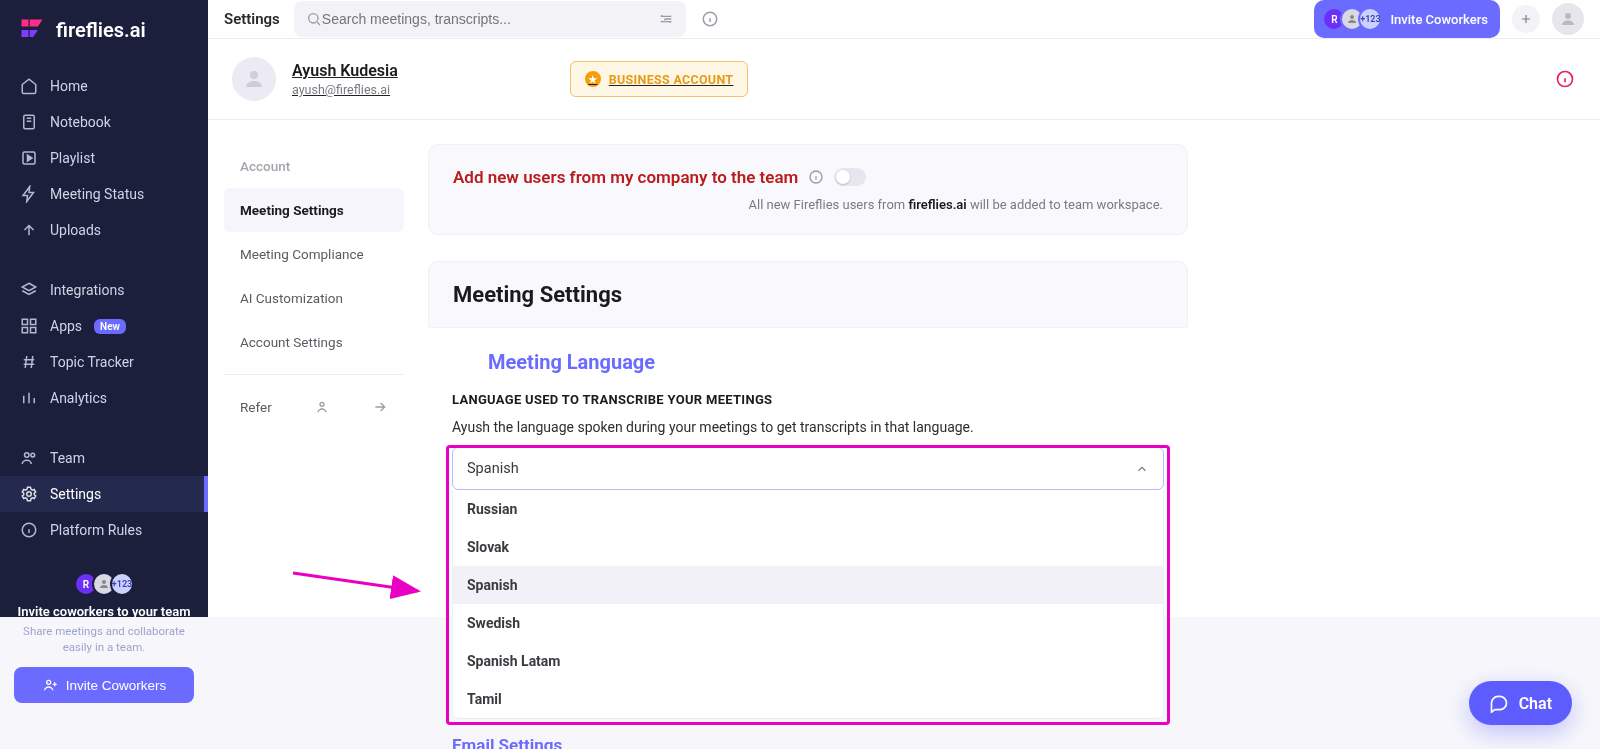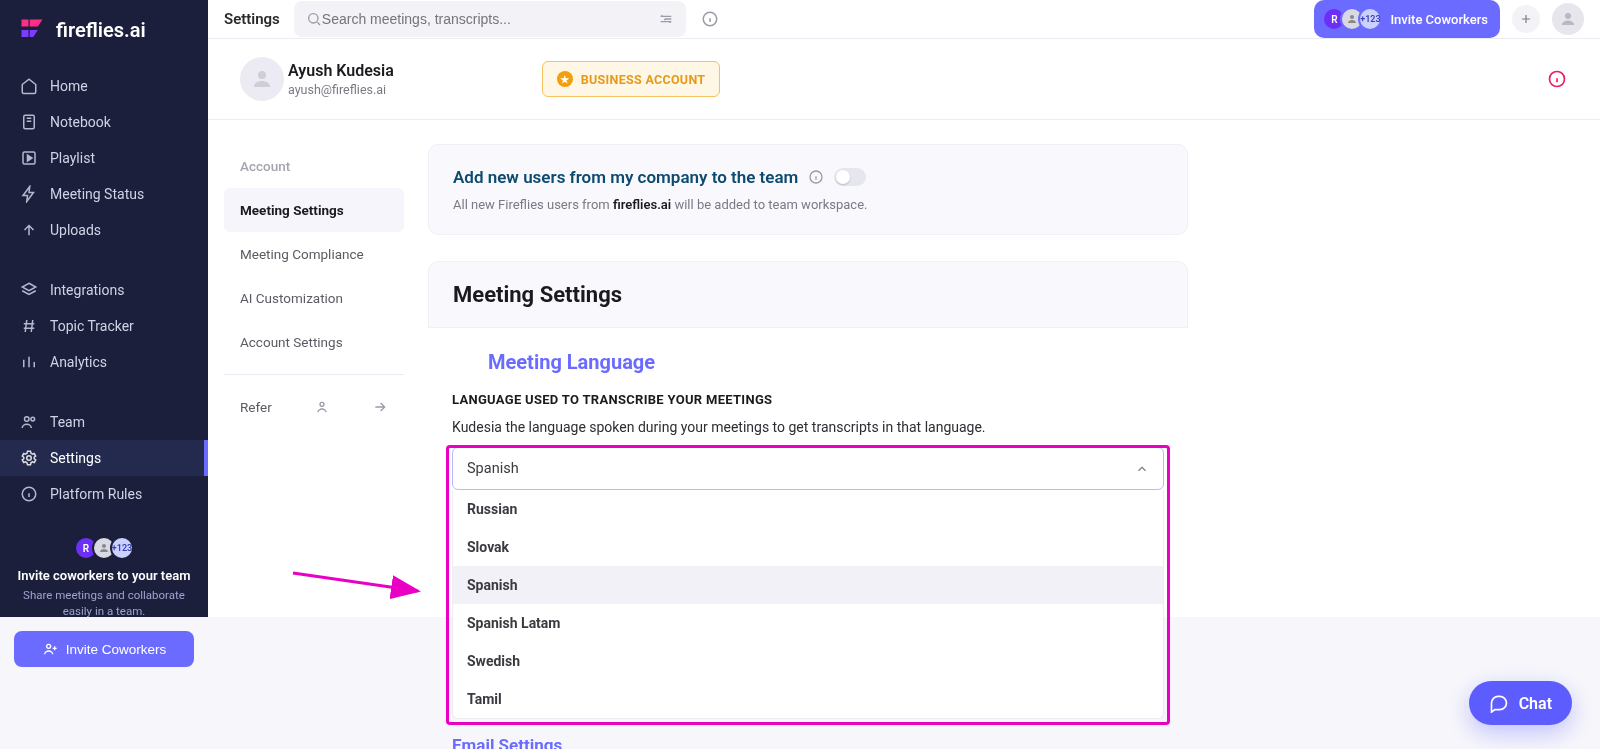"Ayush Kudesia" .profile-bar { gap: 4px -> 16px; padding: 18px 32px -> 18px 24px; text-decoration: none -> underline }
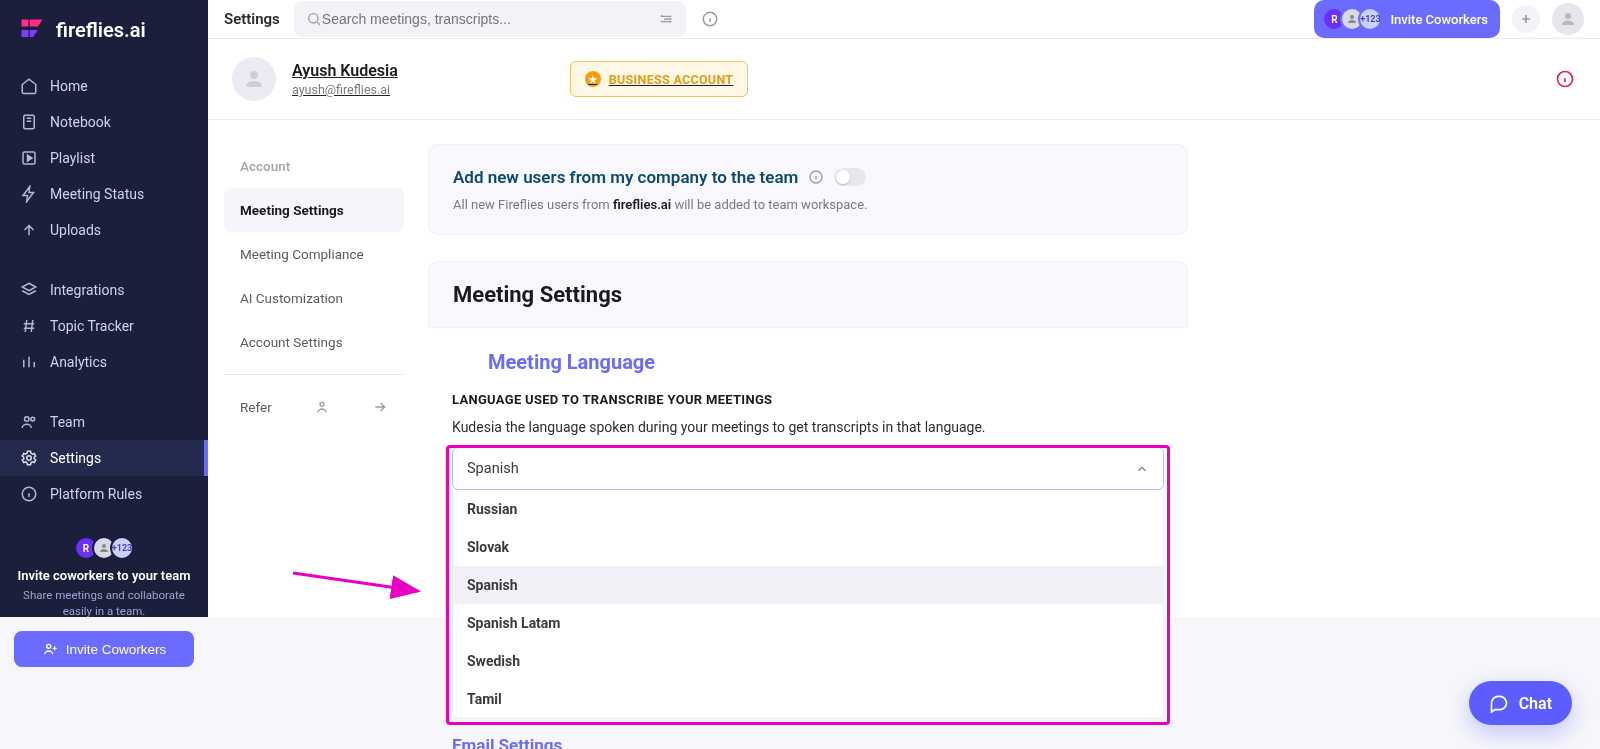"Add new users from my" .addusers-title { color: #0c4a6e -> #b91c1c }
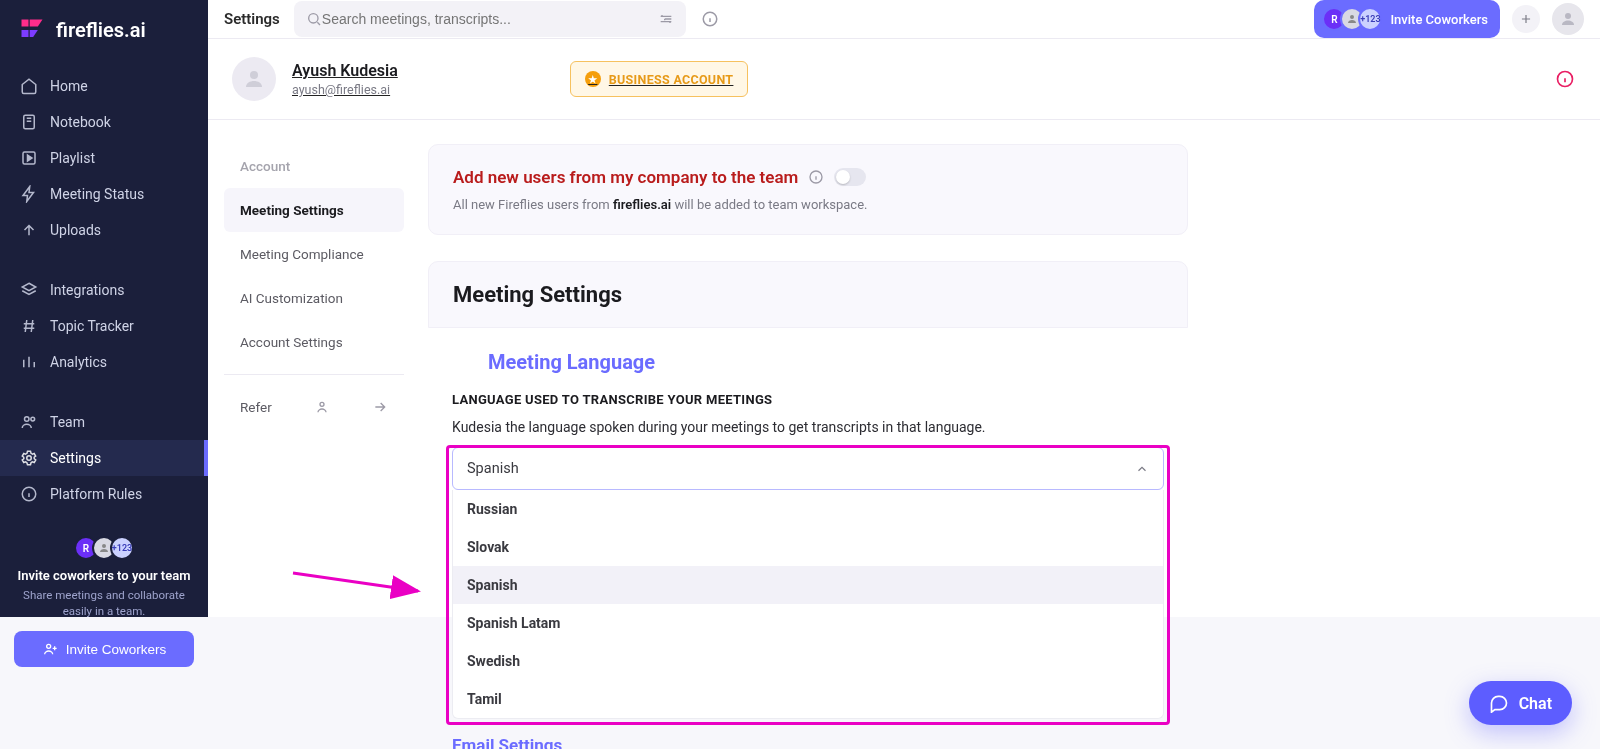"All new Fireflies users from" .addusers-sub { text-align: none -> right }
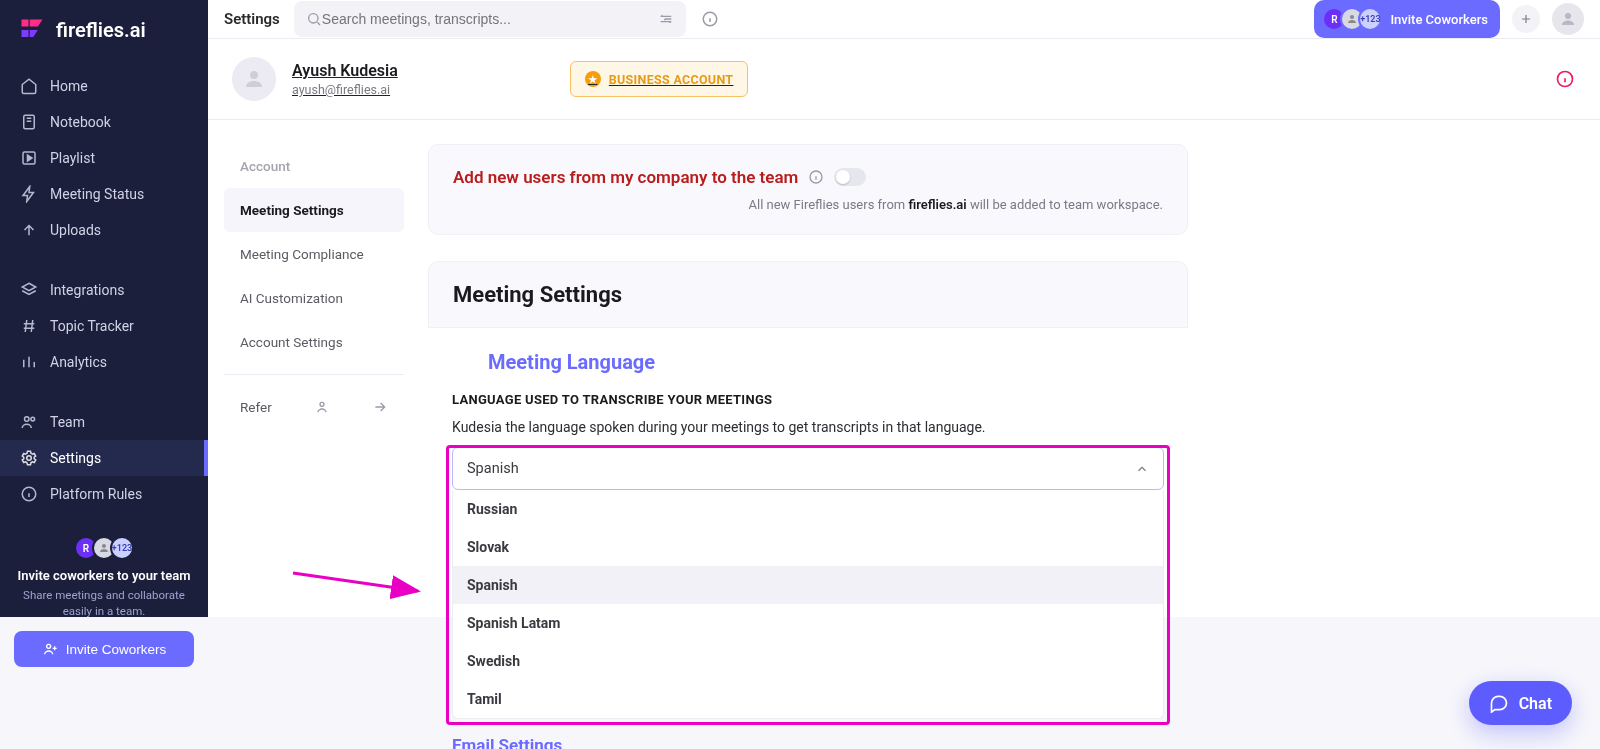"Apps" div.nav-item { html: none -> <div> <span> <svg> <rect></rect> <rect></rect> <rect></rect> <rect></rect> </svg> </span> <span>Apps</span> <span>New</span> </div> }
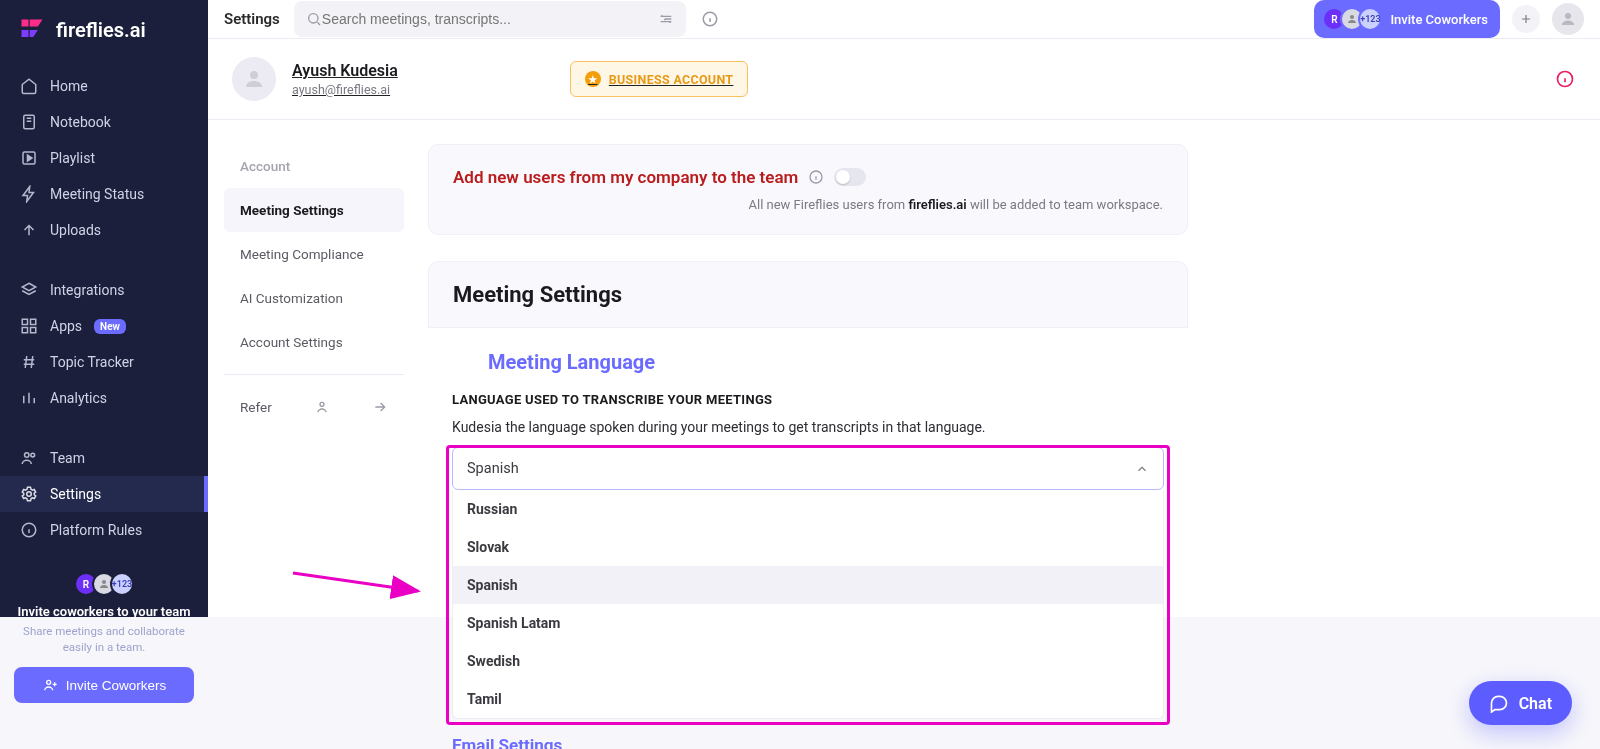"Kudesia the language spoken during" div.helper { text: Kudesia -> Ayush }
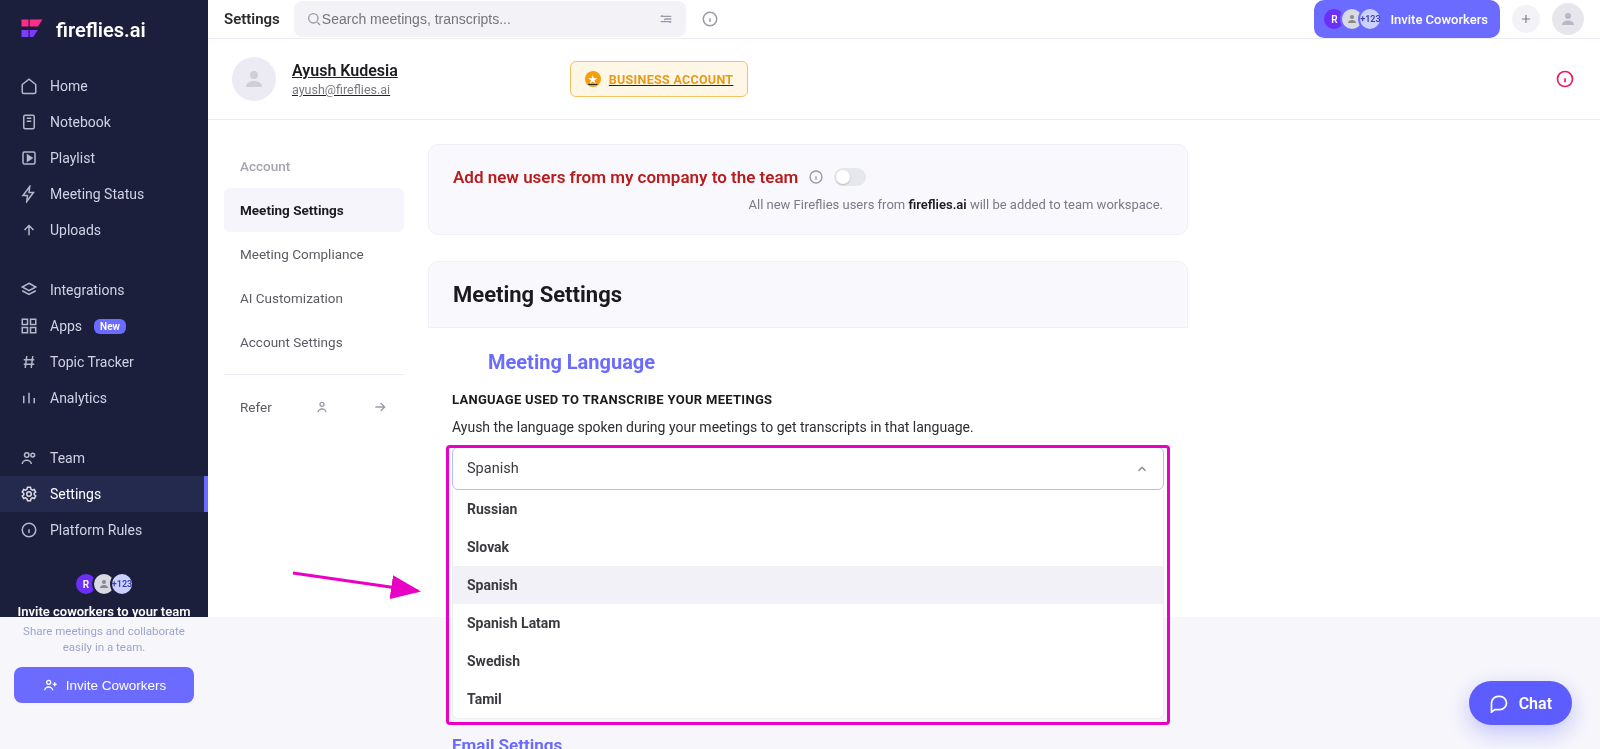"Spanish Latam" div.opt { order: before "Swedish" -> after "Swedish" }
